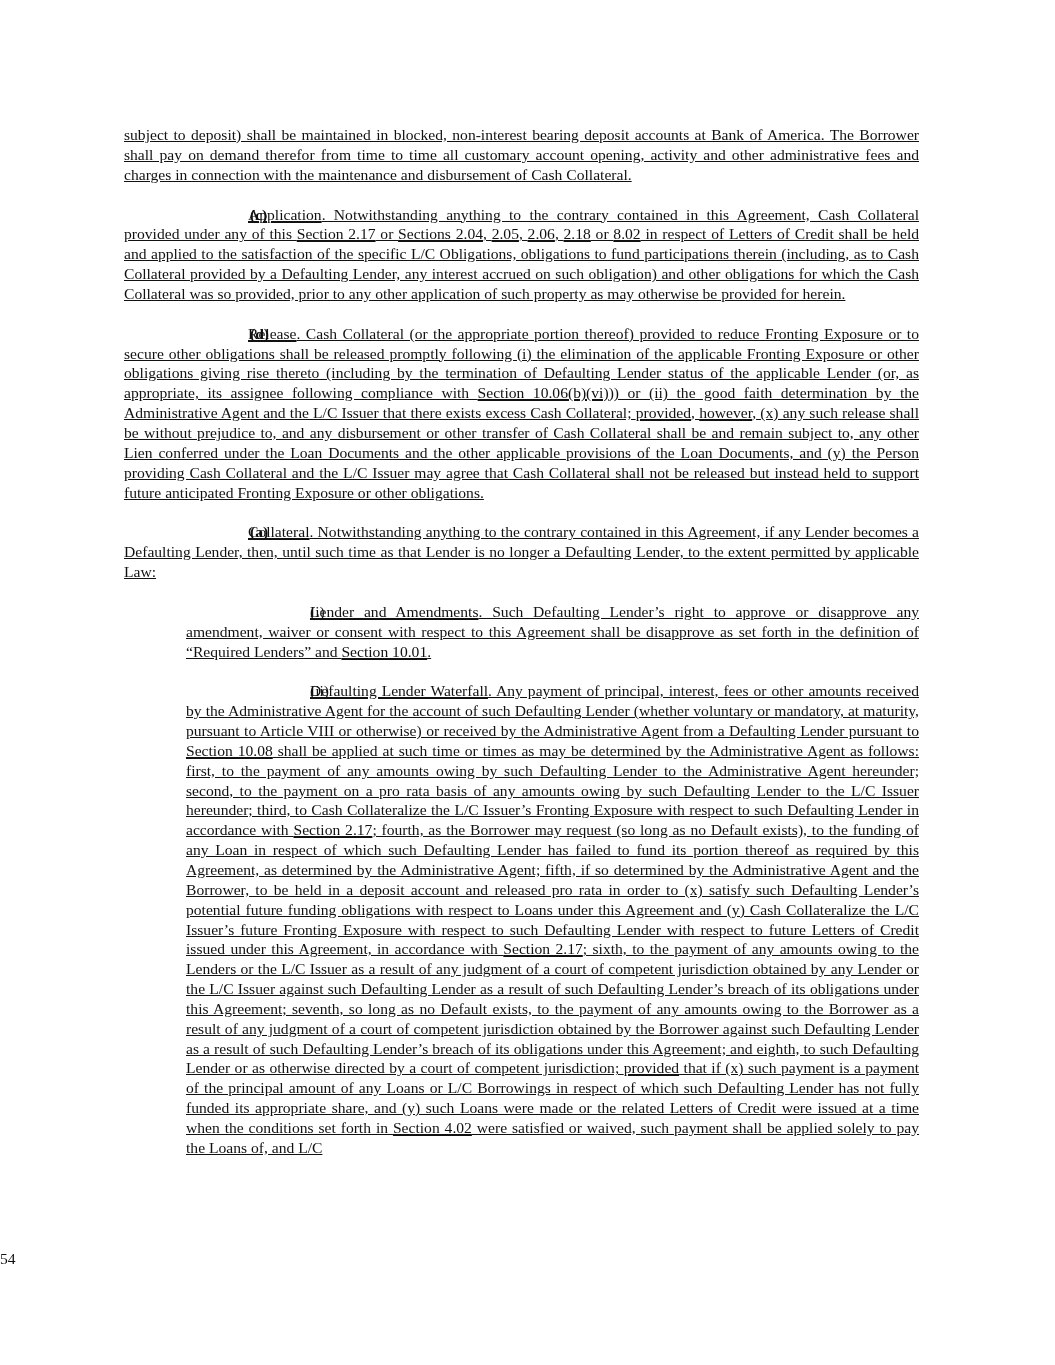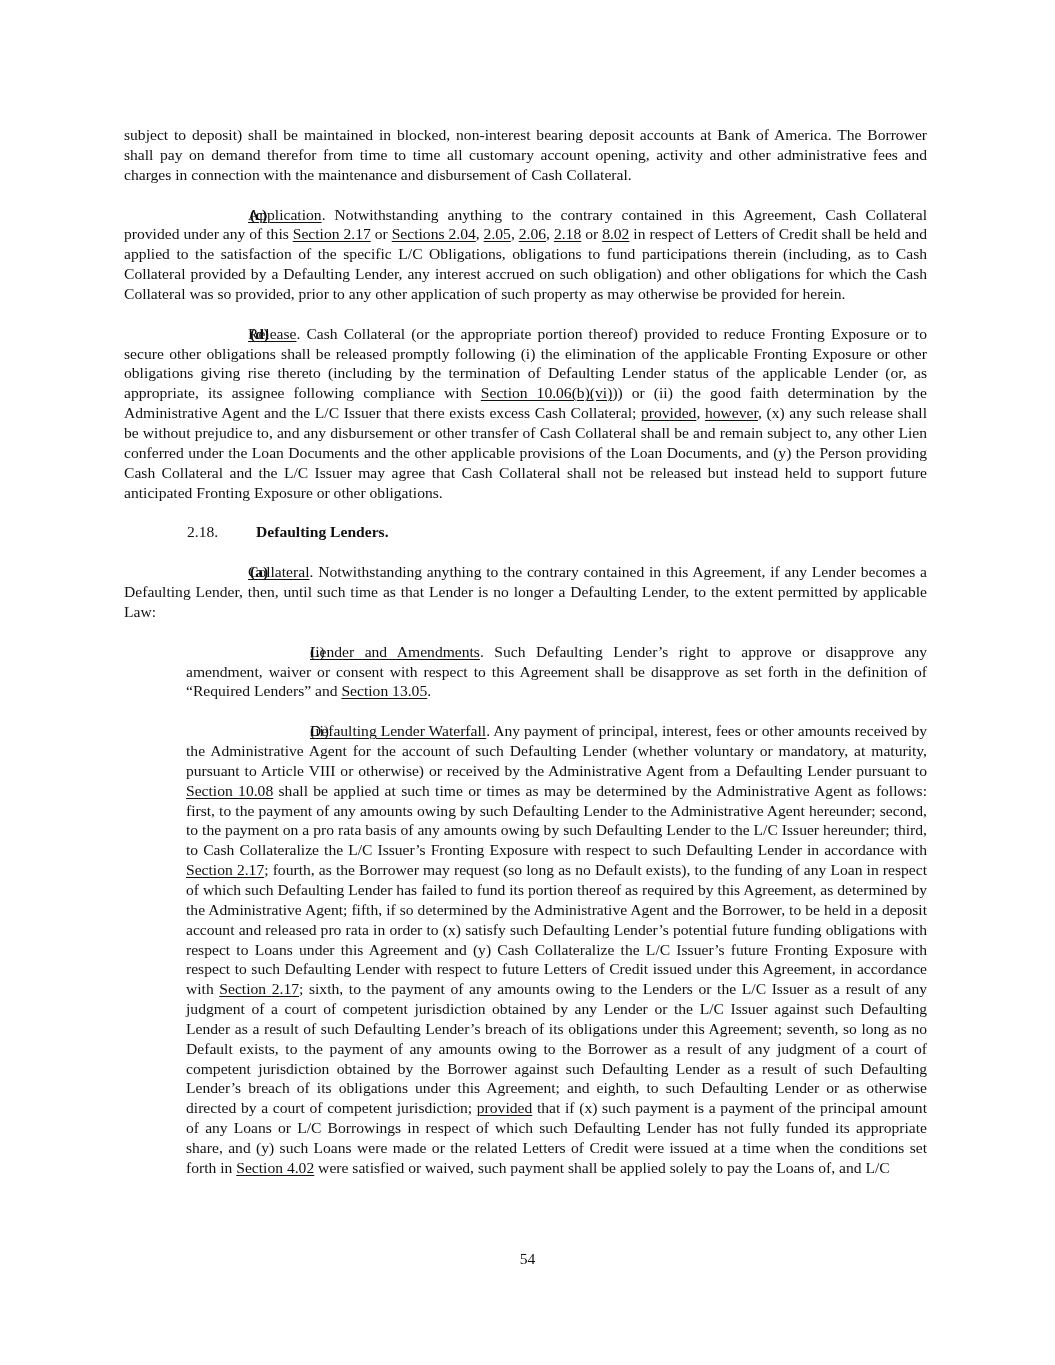"subject to deposit) shall be" .para { margin: 0 4px 20px 0 -> 0 12px 20px 0; text-decoration: none -> underline }
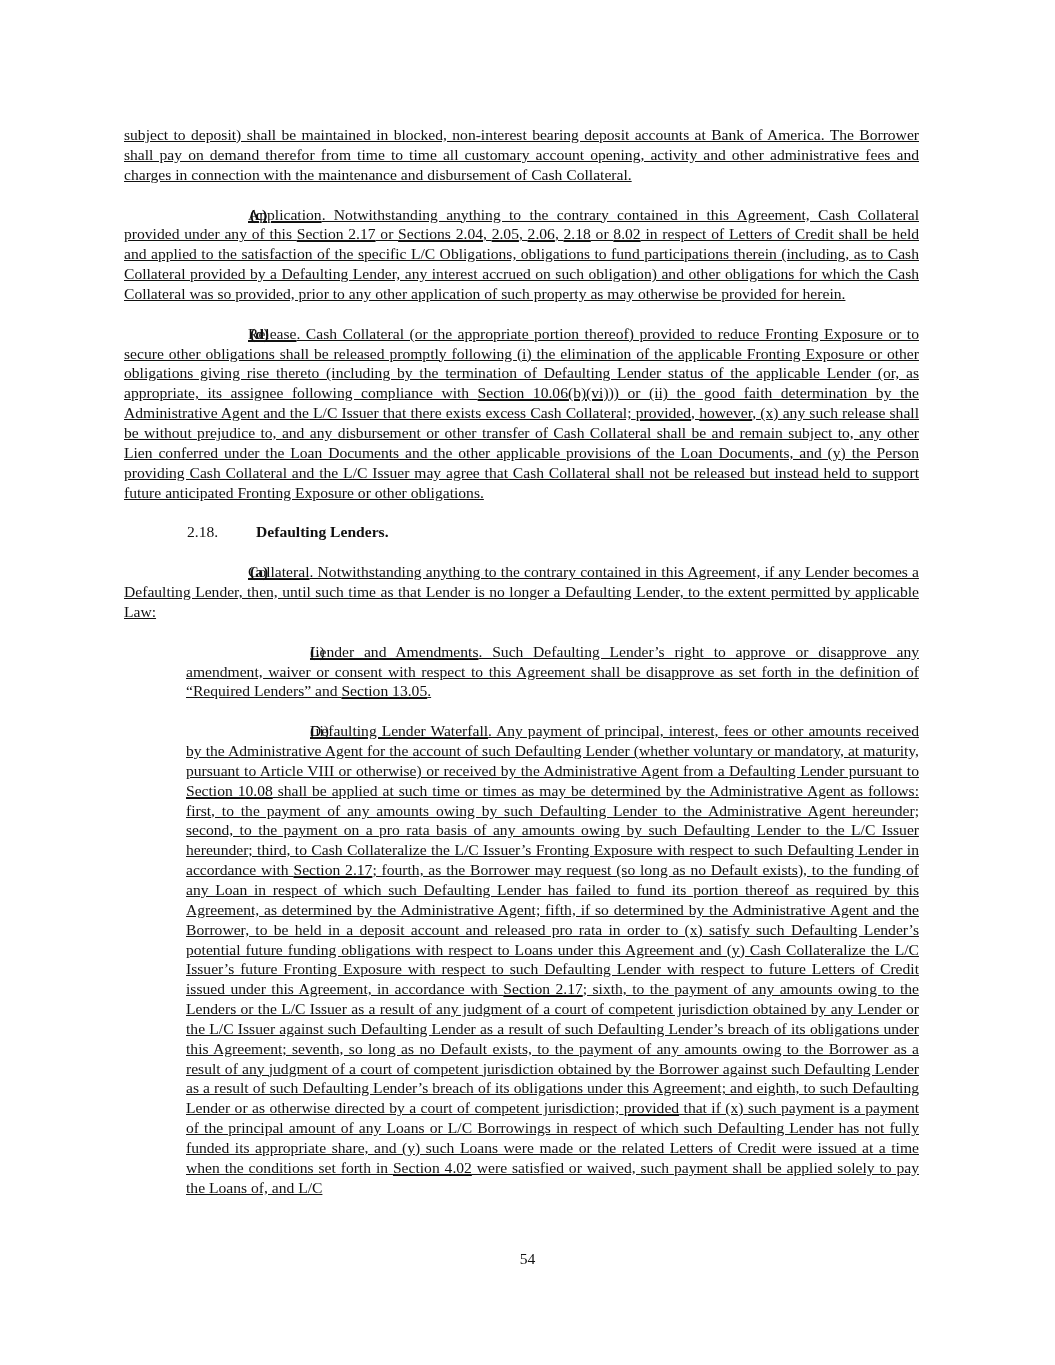"2.18. Defaulting Lenders." p.heading { html: <p><span>2.18.</span><span>Defaulting Lenders.</span></p> -> none }
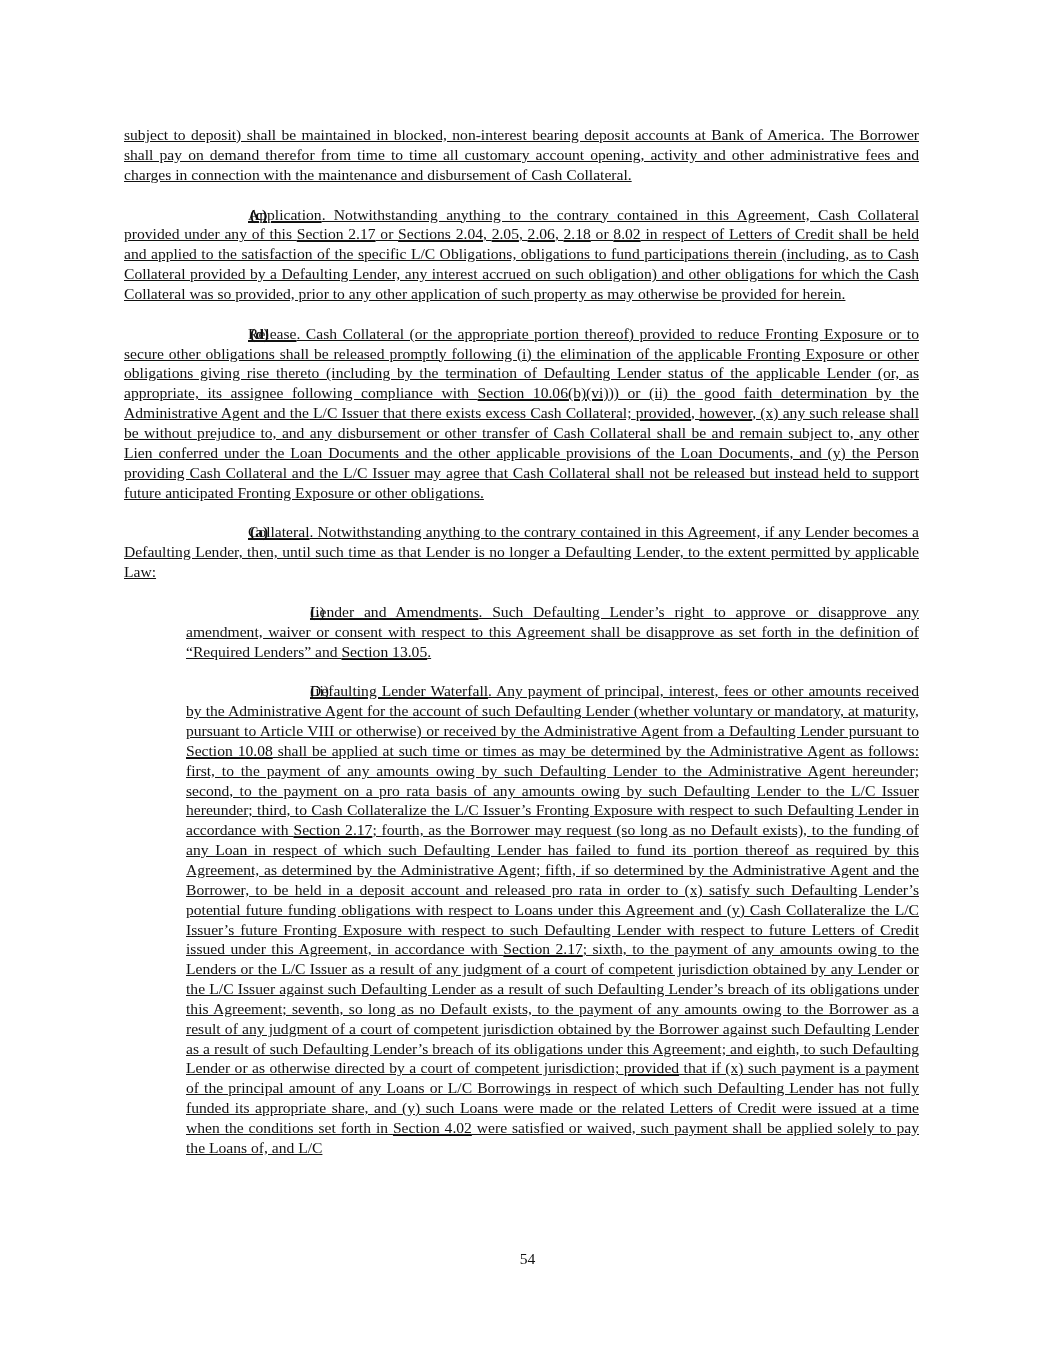"Section 13.05" span.u { text: 13.05 -> 10.01 }
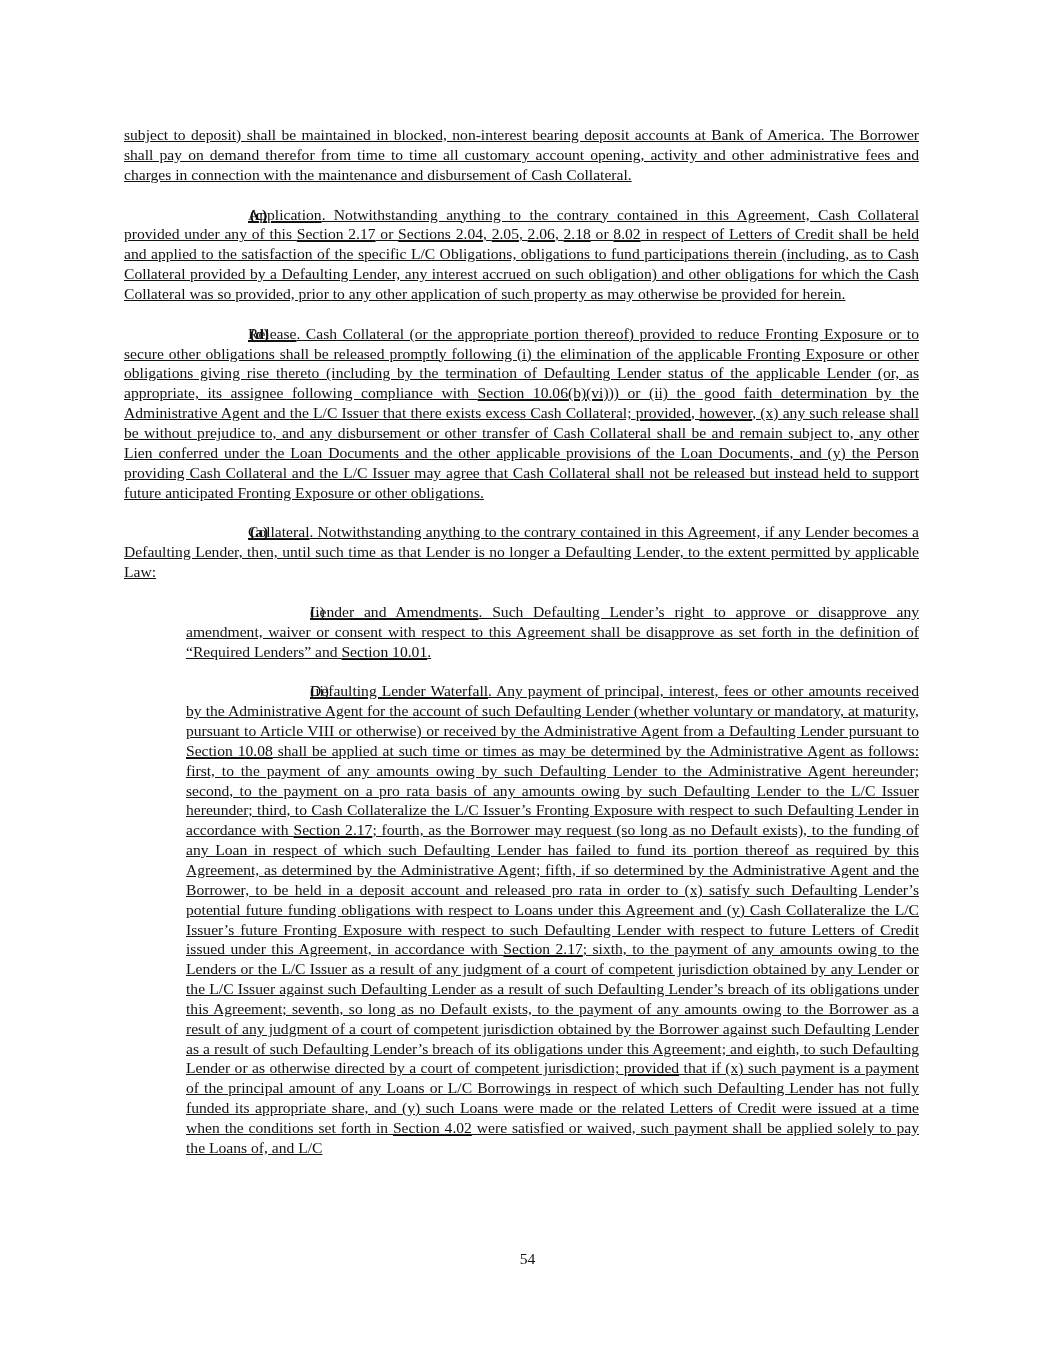"54" .page-number { text-align: center -> none }
